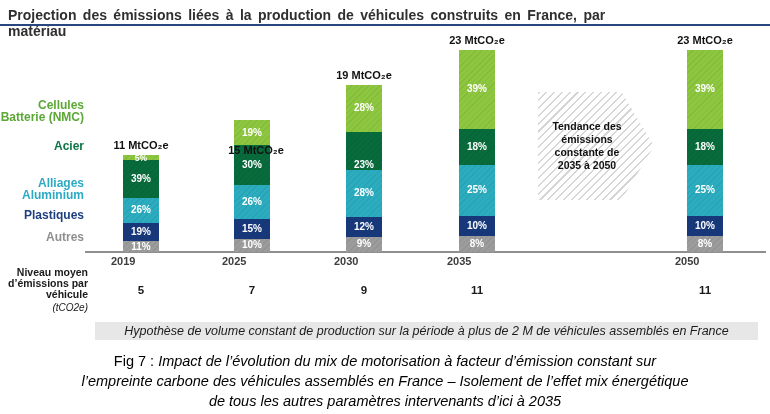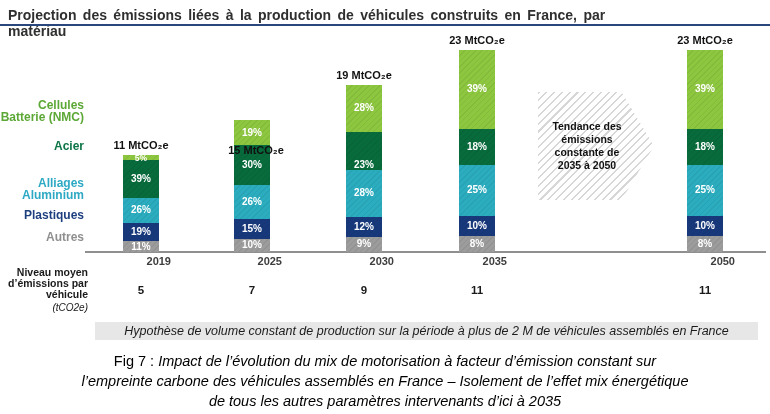"2019" .xlab { text-align: right -> left }
